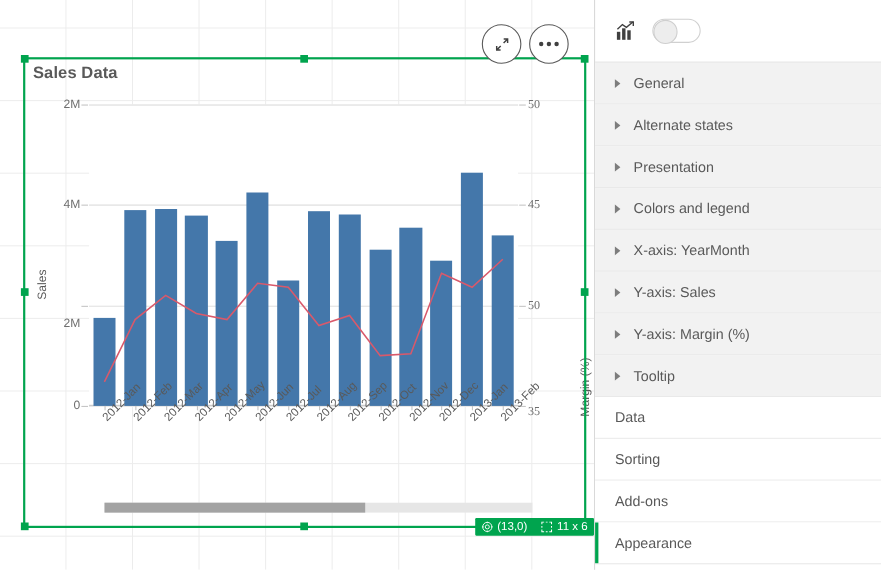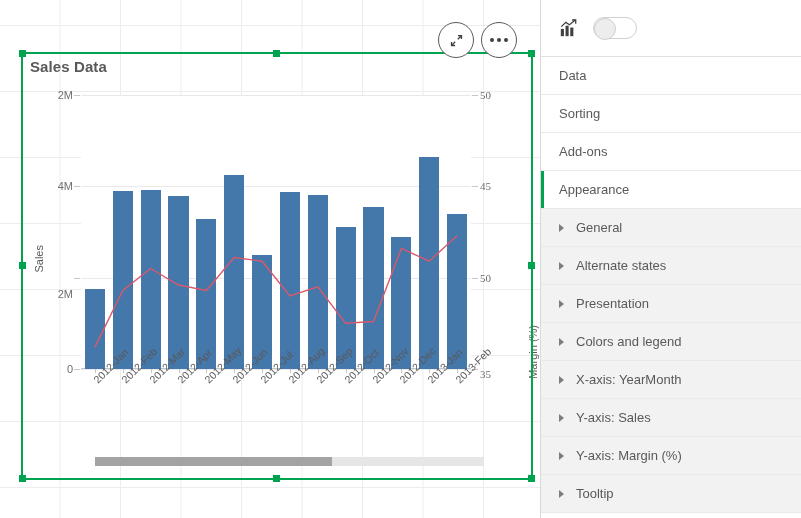"Data" div { order: before "General" -> after "General" }
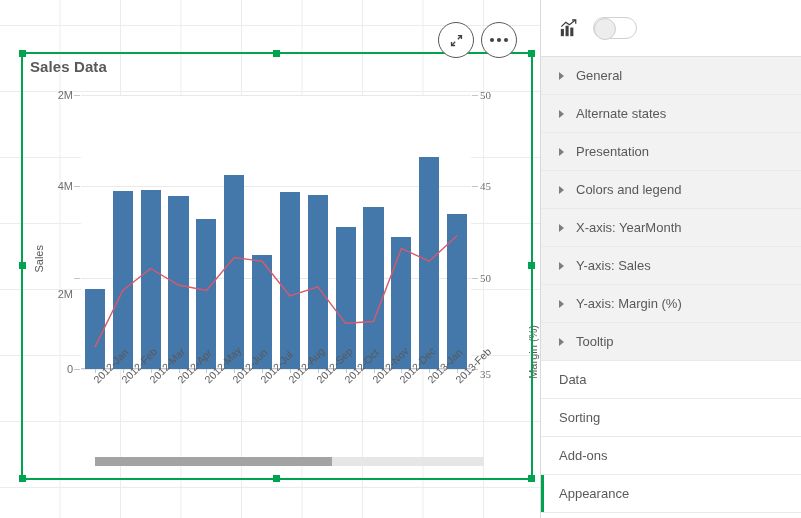"(13,0)" div.badge { html: none -> <div> <span> <svg> <circle></circle> <circle></circle> <path></path> </svg> </span> <span>(13,0)</span> <span></span> <span> <svg> <path></path> <path></path> </svg> </span> <span>11 x 6</span> </div> }
